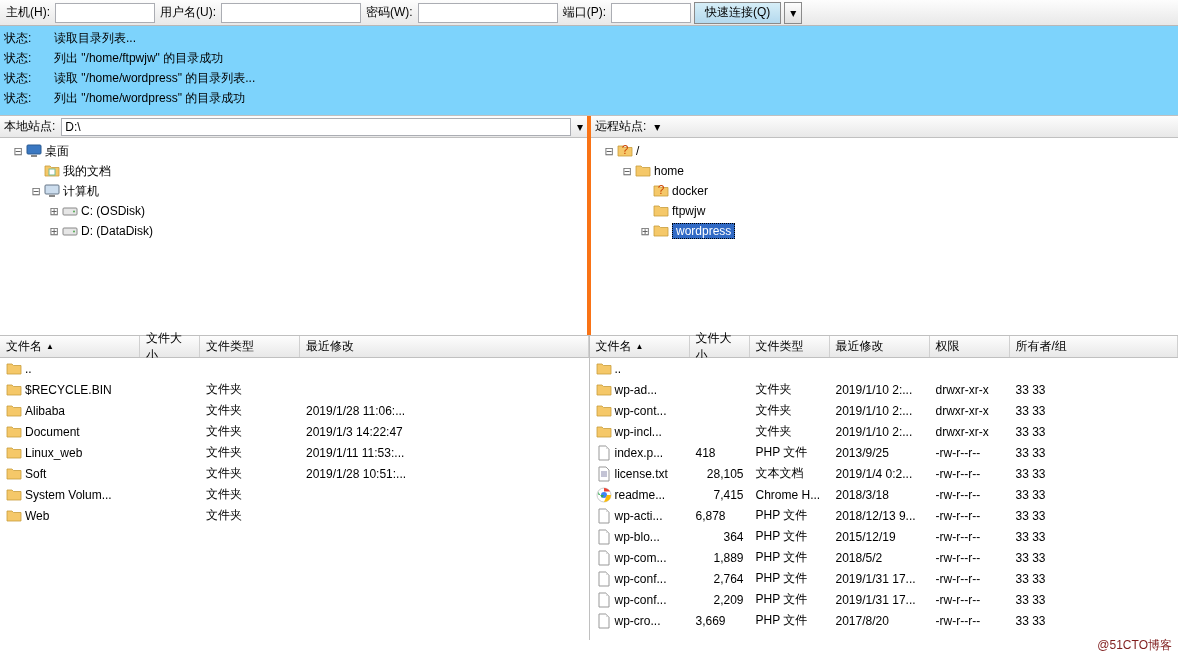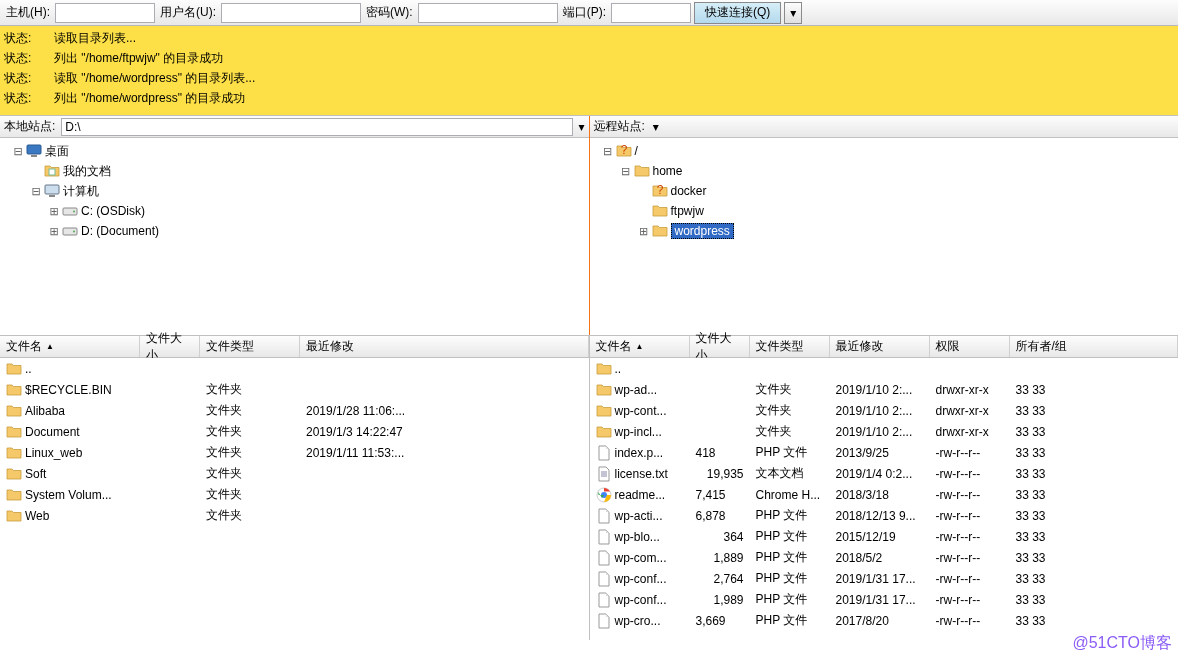"状态:" .log { background: #fde047 -> #7dd3fc }
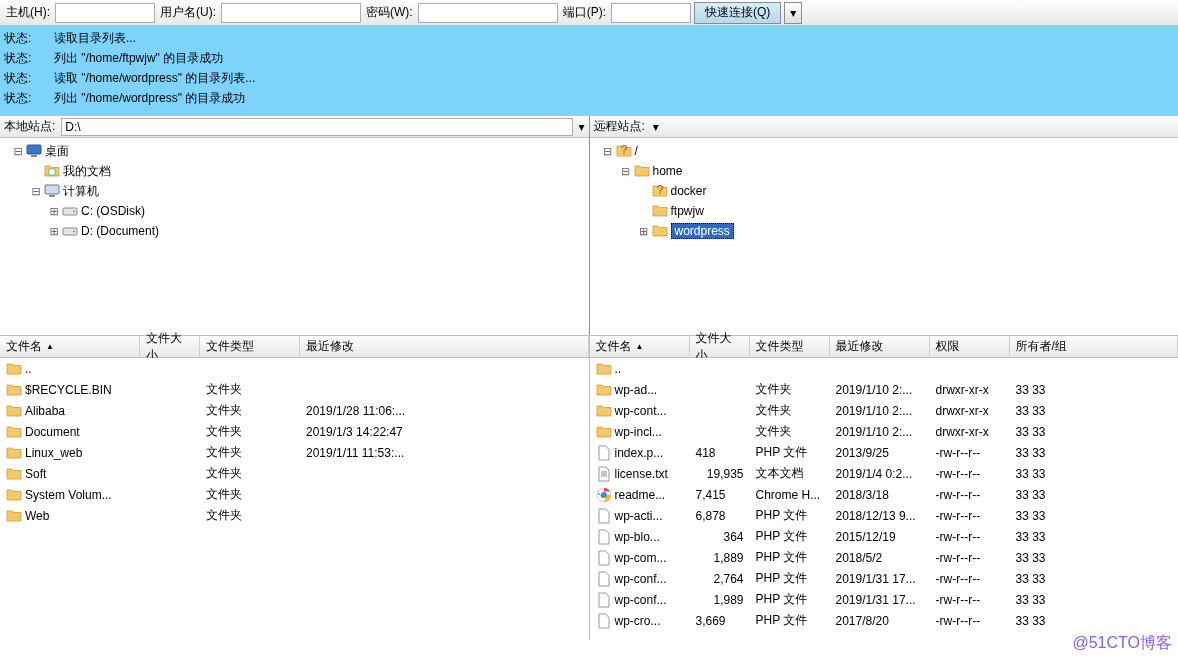"本地站点:" .pane { border-right: 1px solid #f97316 -> 4px solid #f97316 }
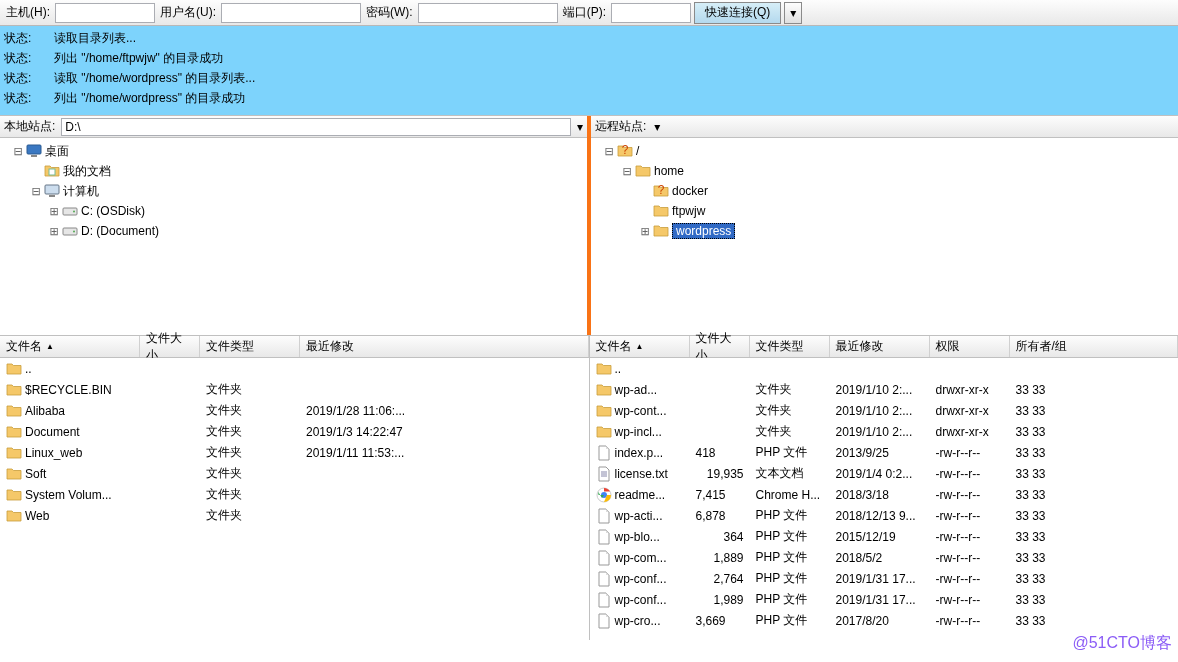"D: (Document)" span { text: Document -> DataDisk }
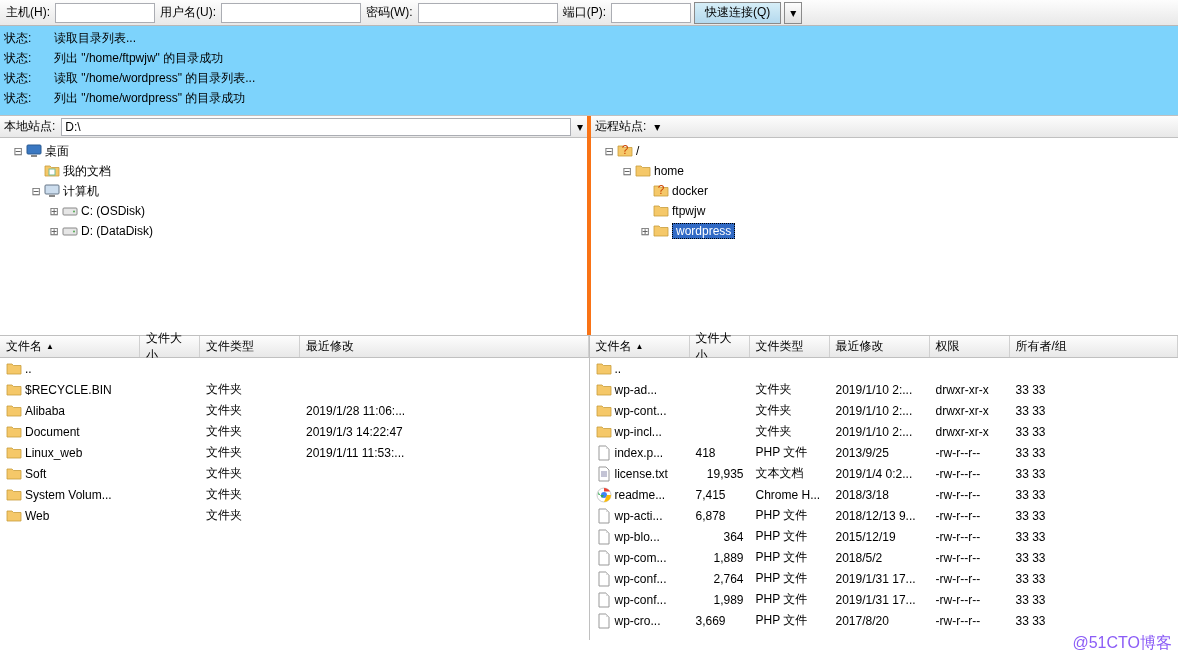"2019/1/28 10:51:..." div.fcol { html: none -> <div>2019/1/28 10:51:...</div> }
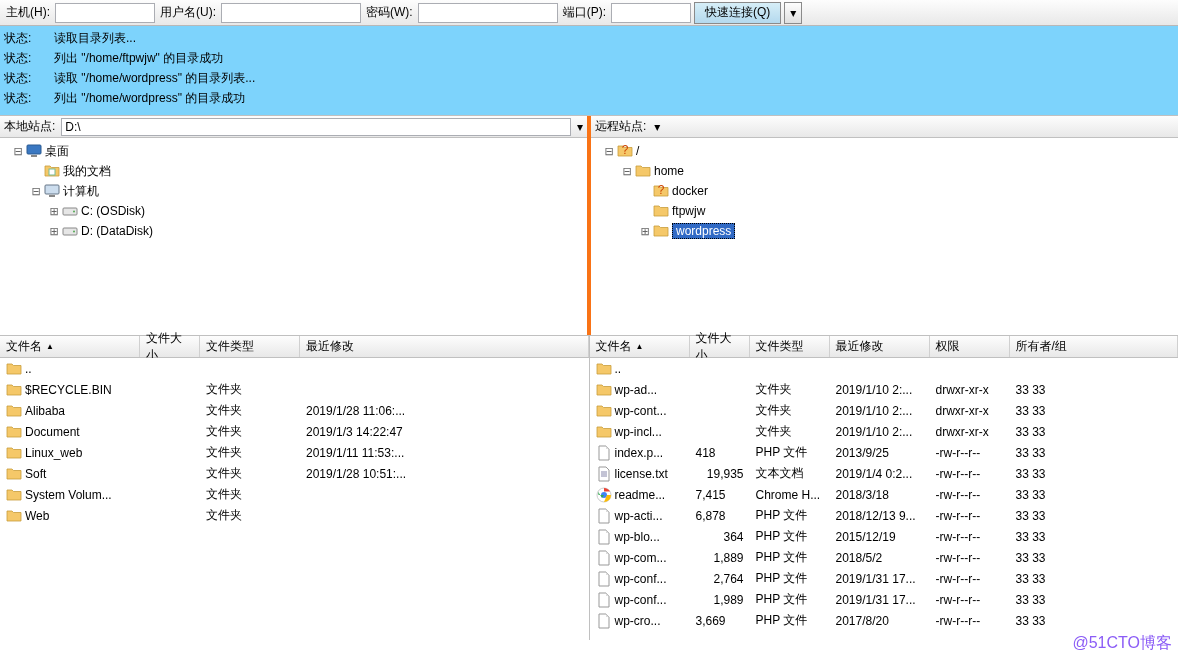"19,935" div.fcol { text: 19,935 -> 28,105 }
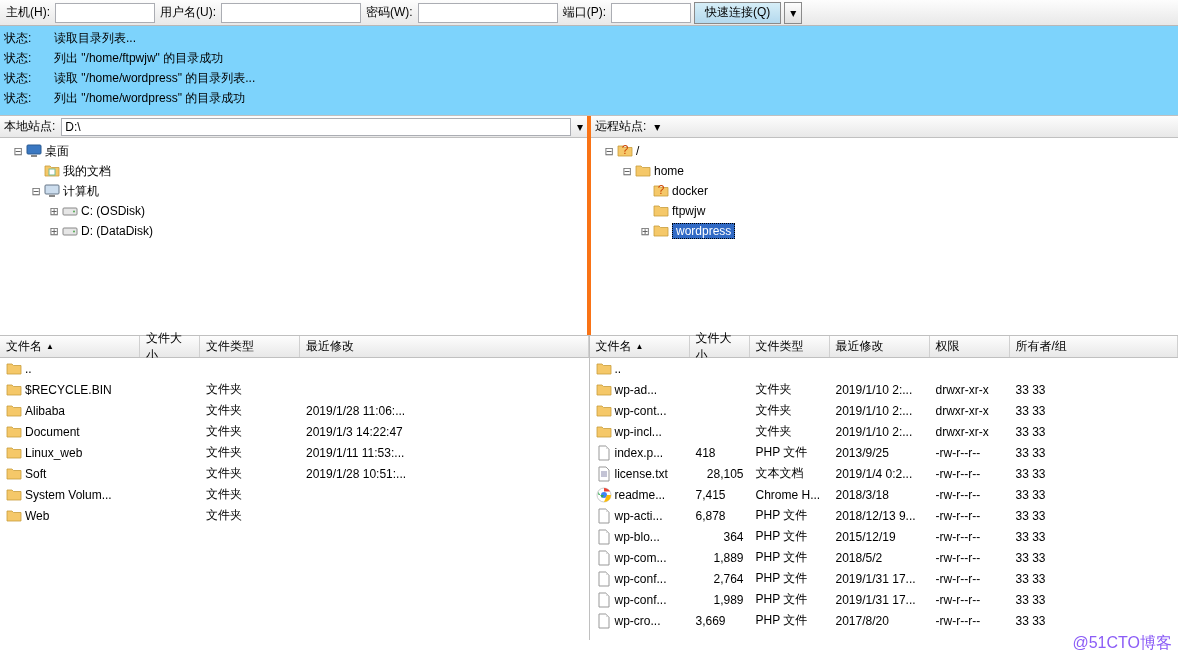"7,415" div.fcol { text-align: none -> right }
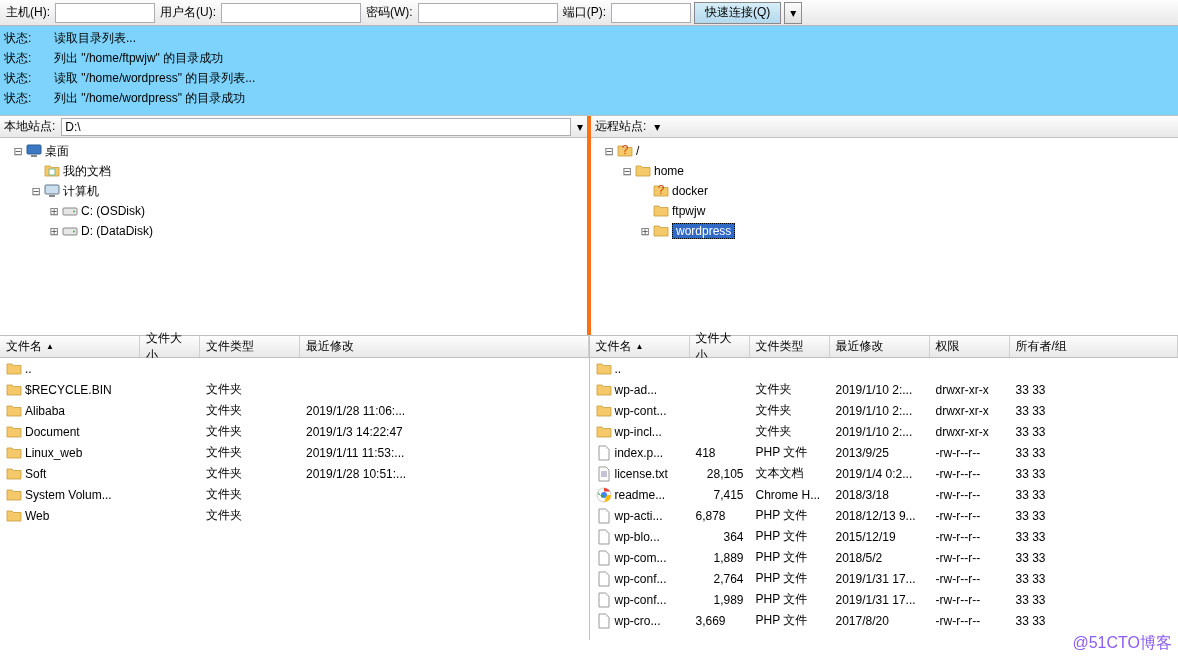"1,989" div.fcol { text: 1,989 -> 2,209 }
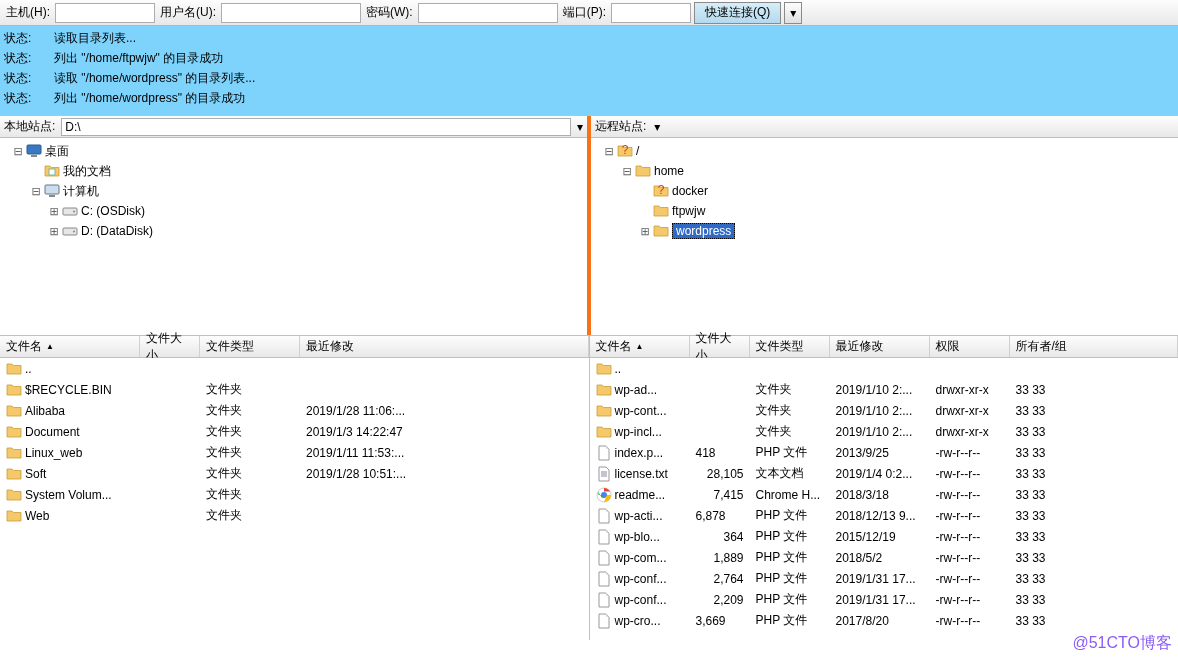"@51CTO博客" .wm { color: #8b5cf6 -> #7f1d1d; font-size: 16px -> 12px }
